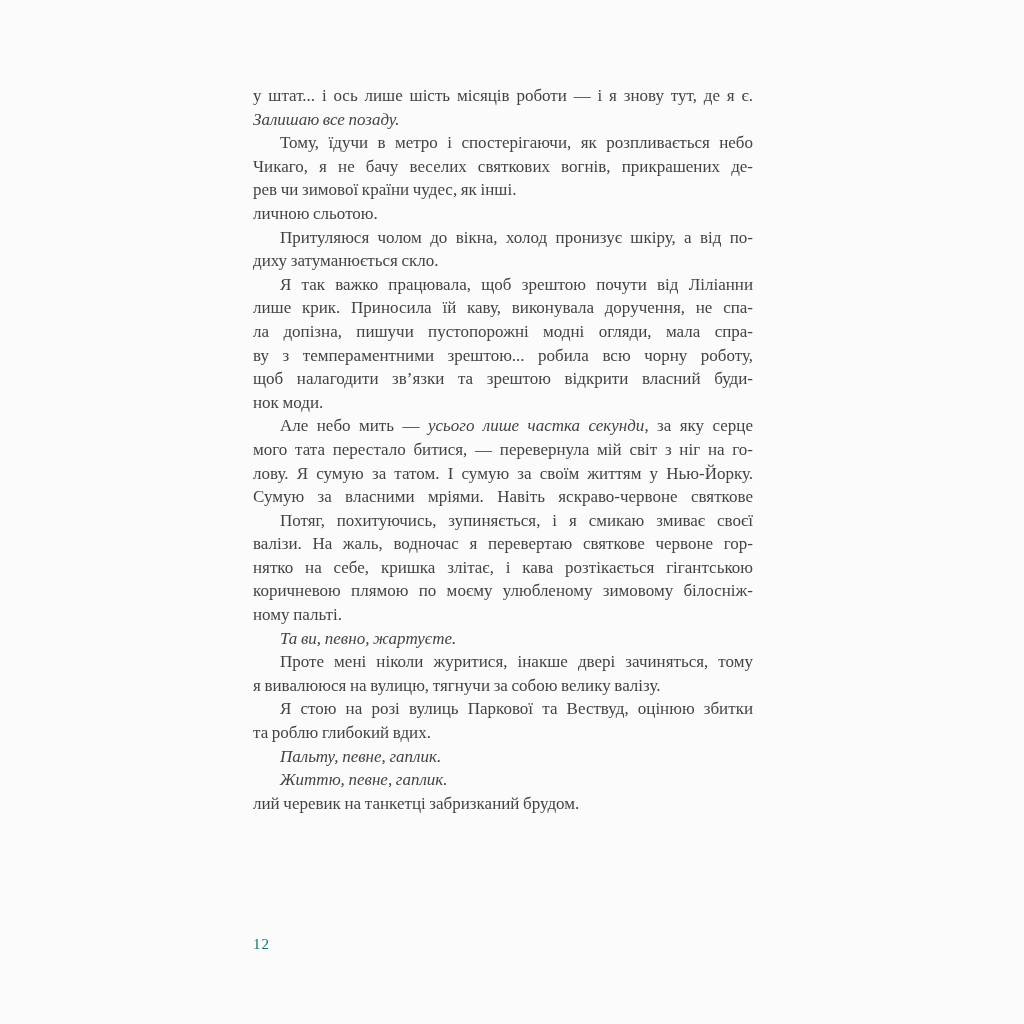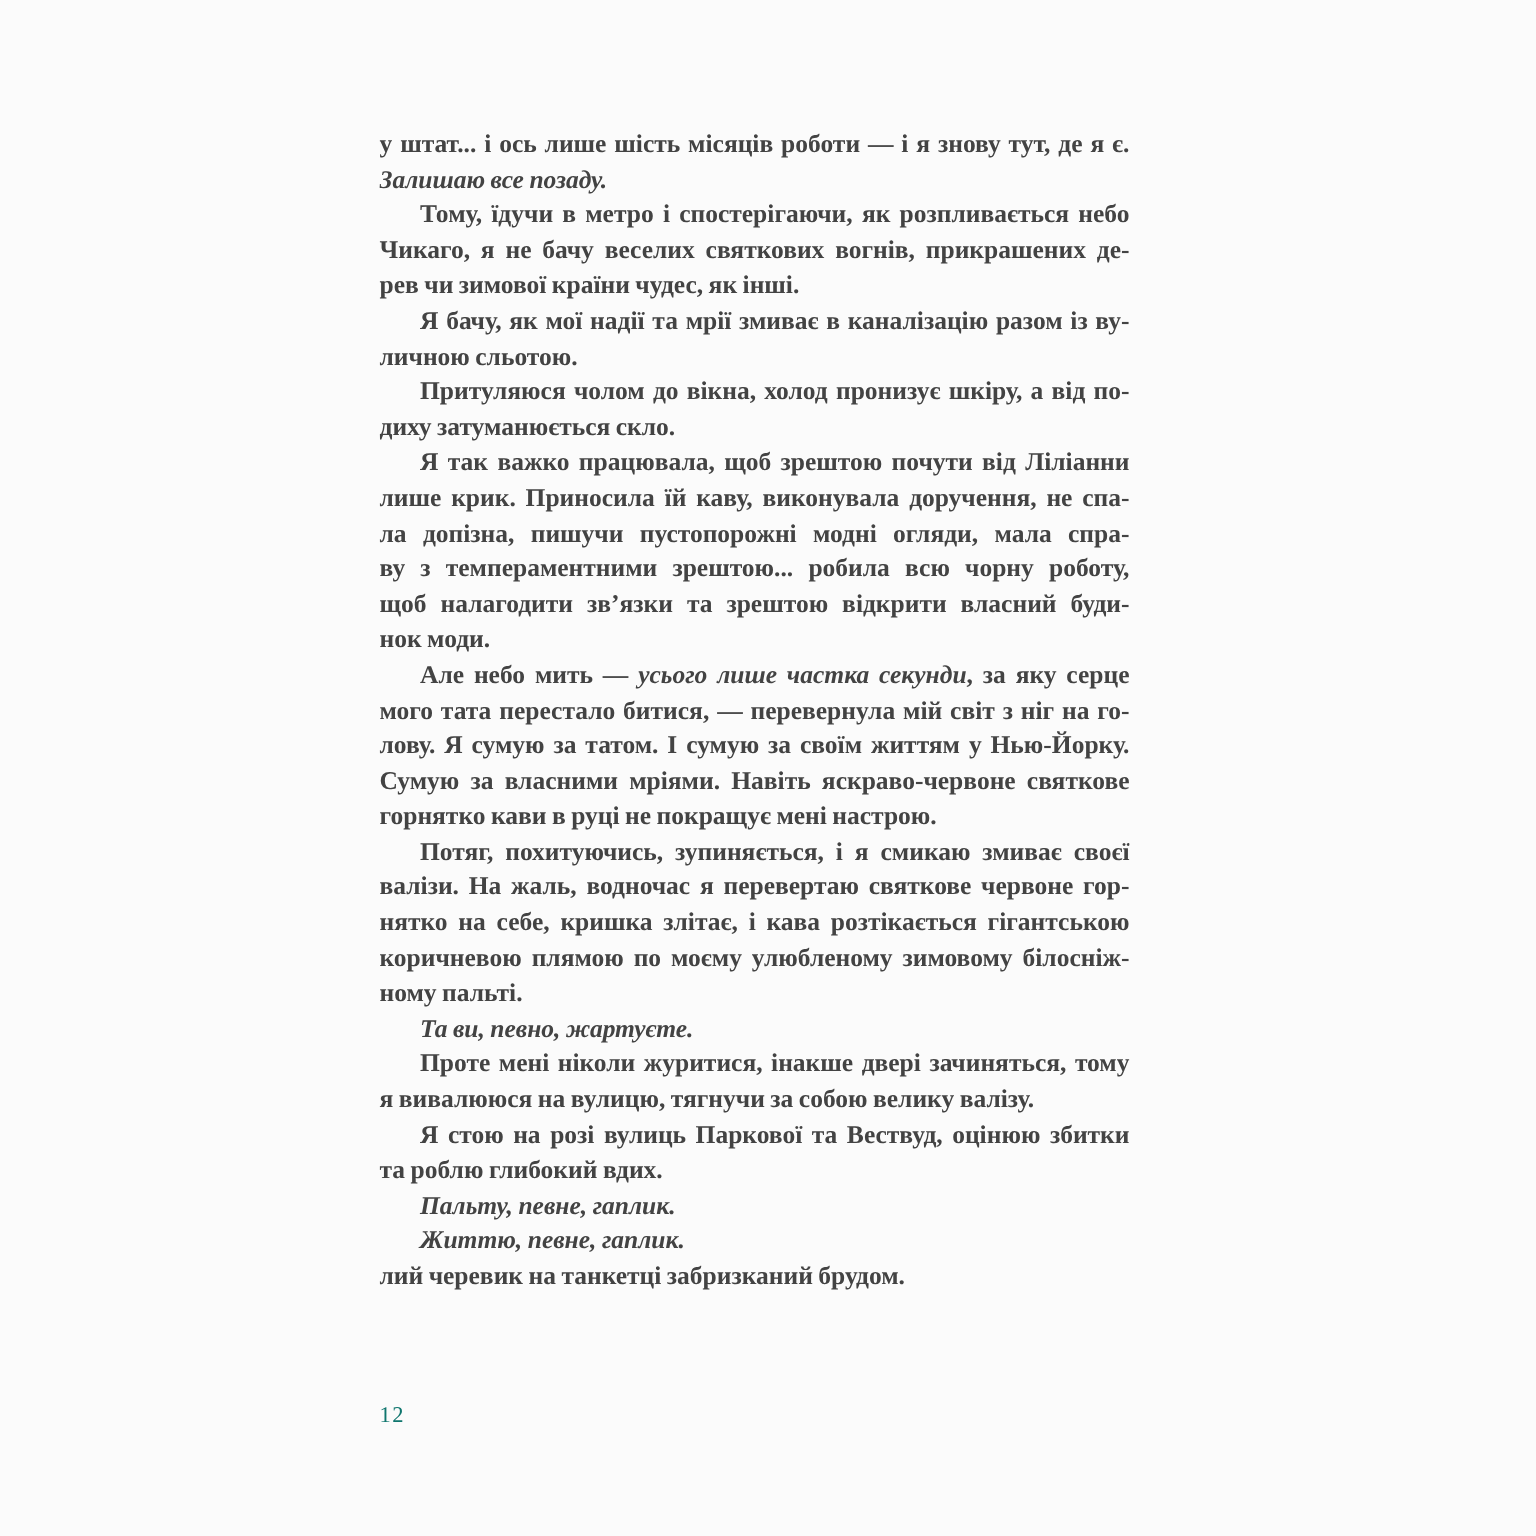"у штат... і ось лише" .line { font-weight: bold -> none }
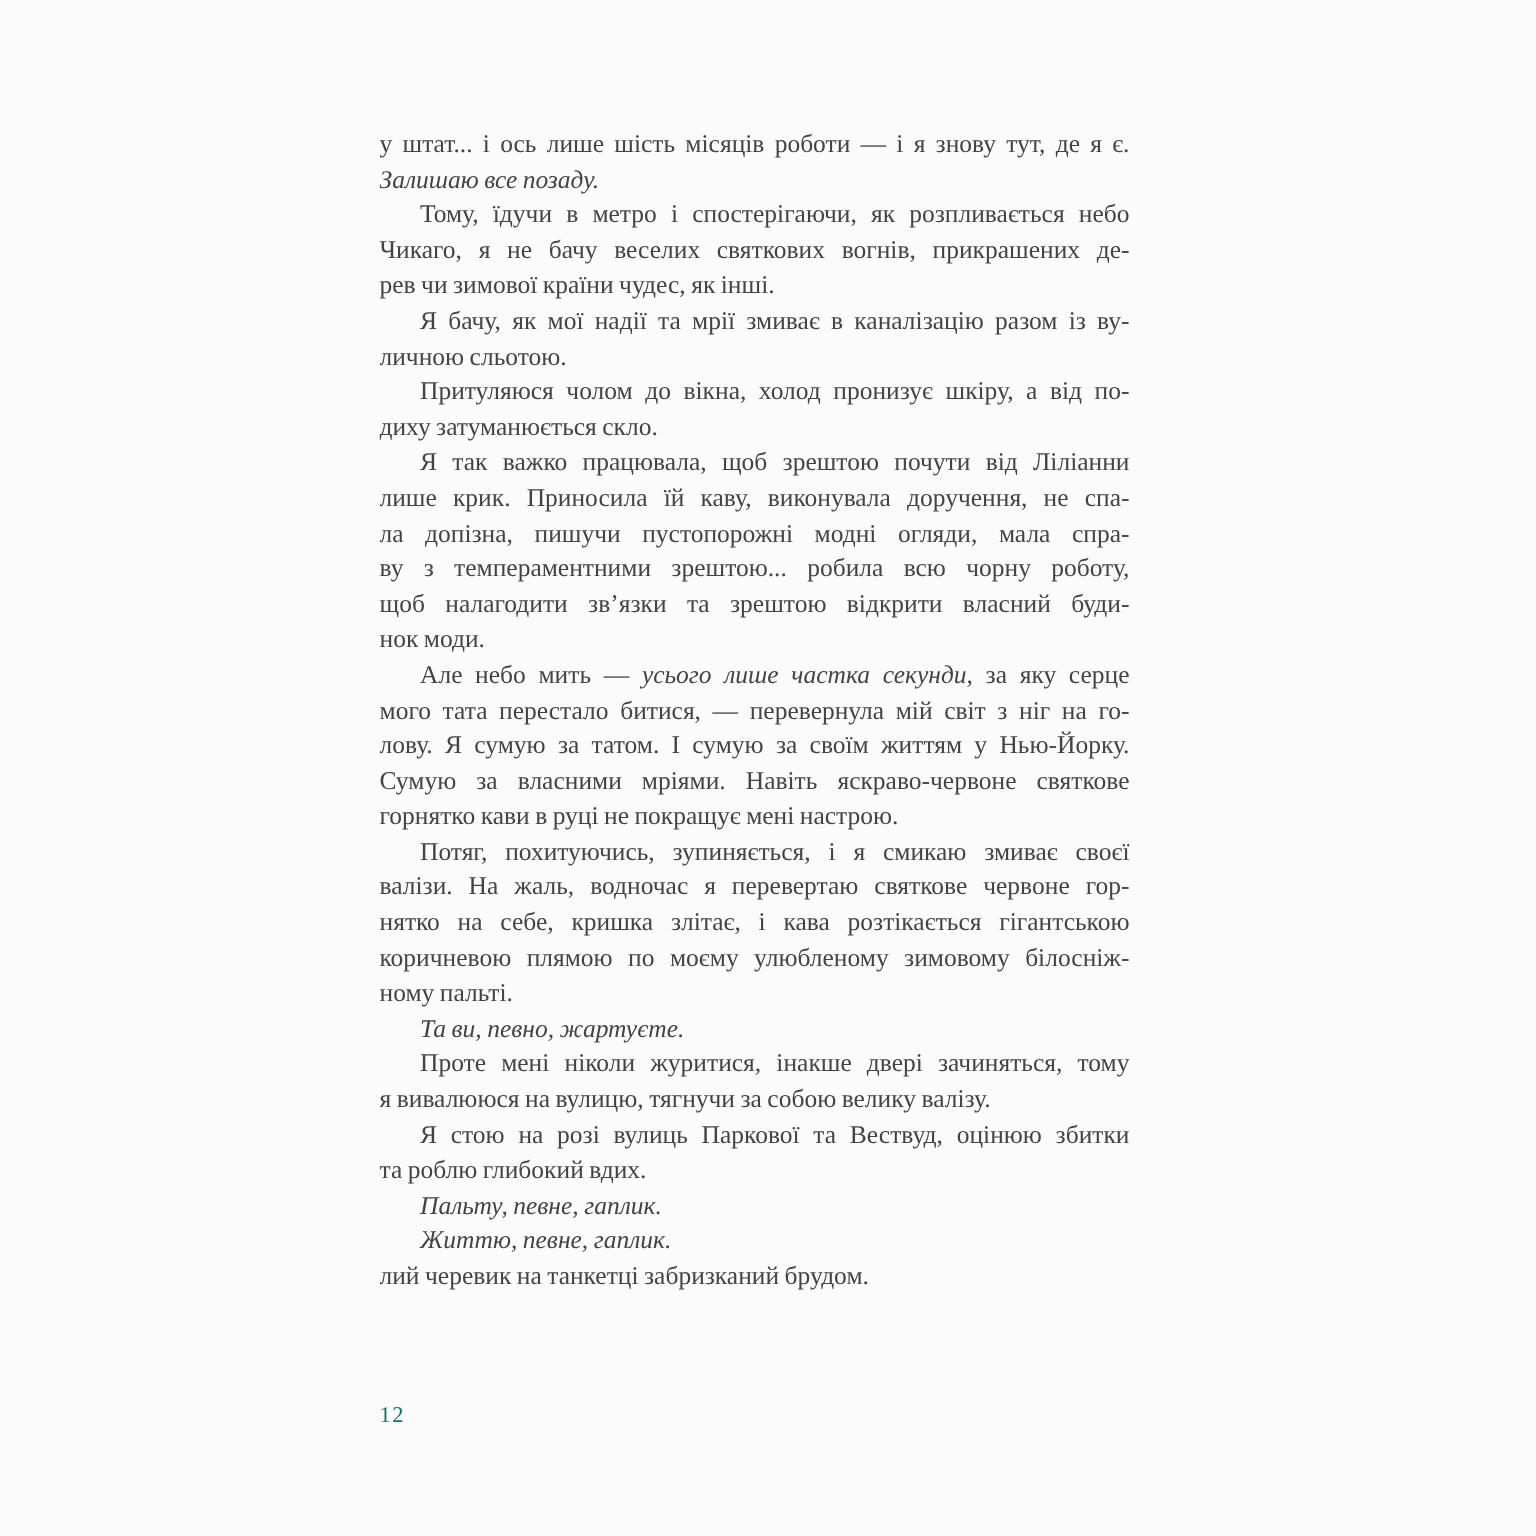"Я бачу, як мої надії" div.line { html: <div><span>Я бачу, як мої надії та мрії змиває в каналізацію разом із ву-</span></div> -> none }
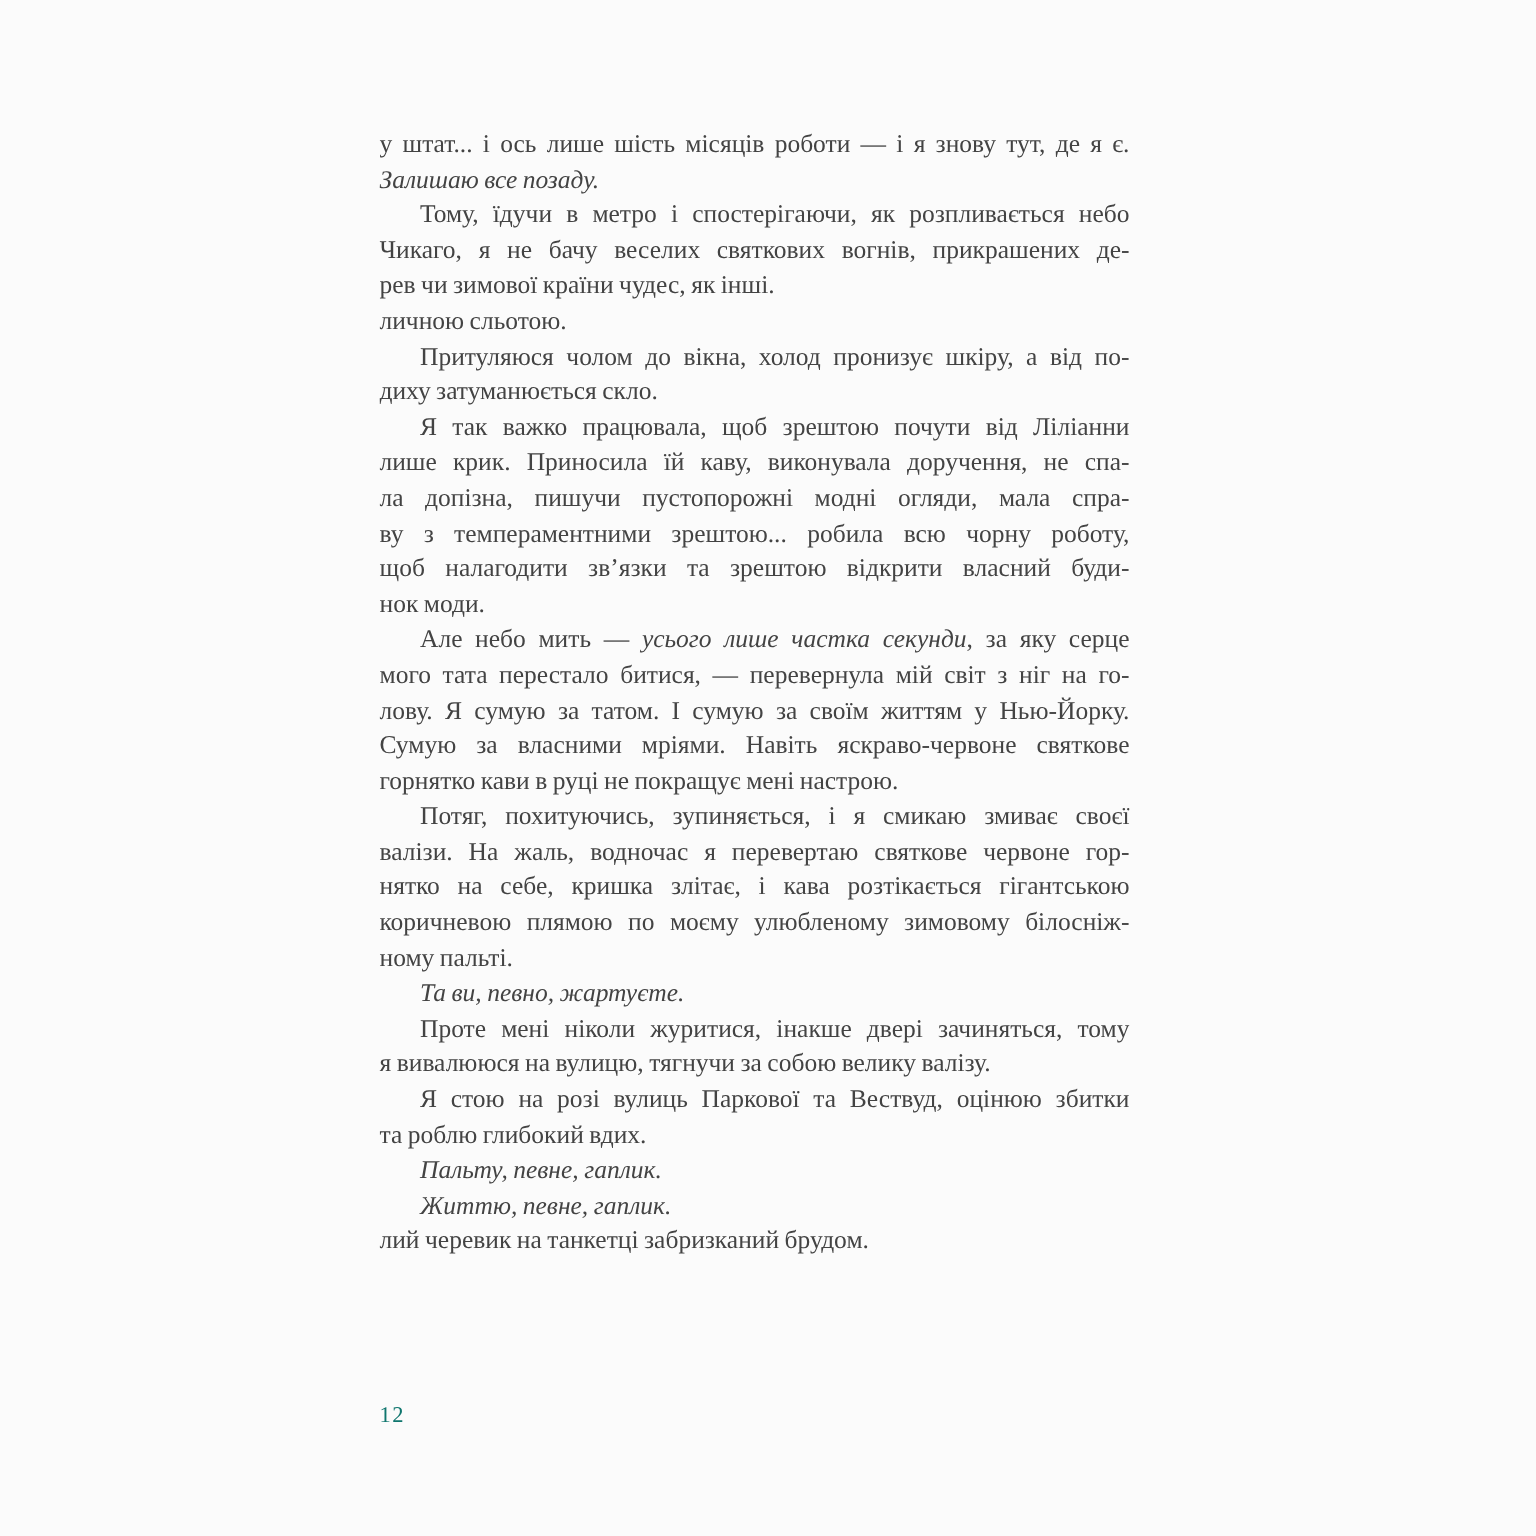"горнятко кави в руці не" div.line { html: <div><span>горнятко кави в руці не покращує мені настрою.</span></div> -> none }
